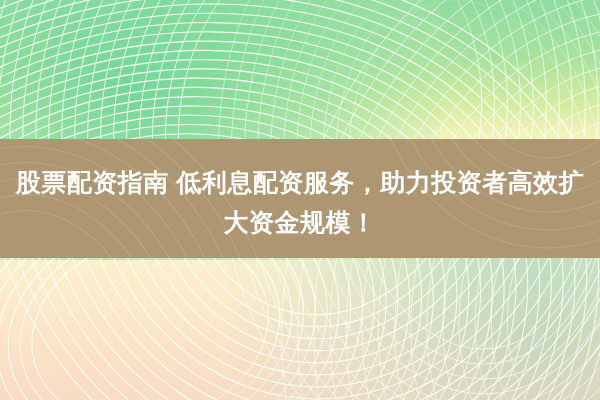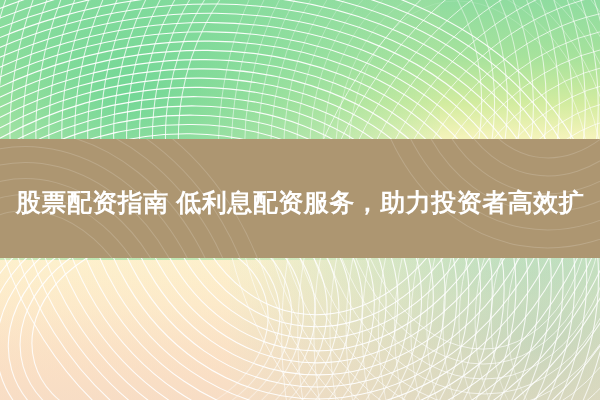"大资金规模！" div.headline-line { html: none -> <div>大资金规模！</div> }
